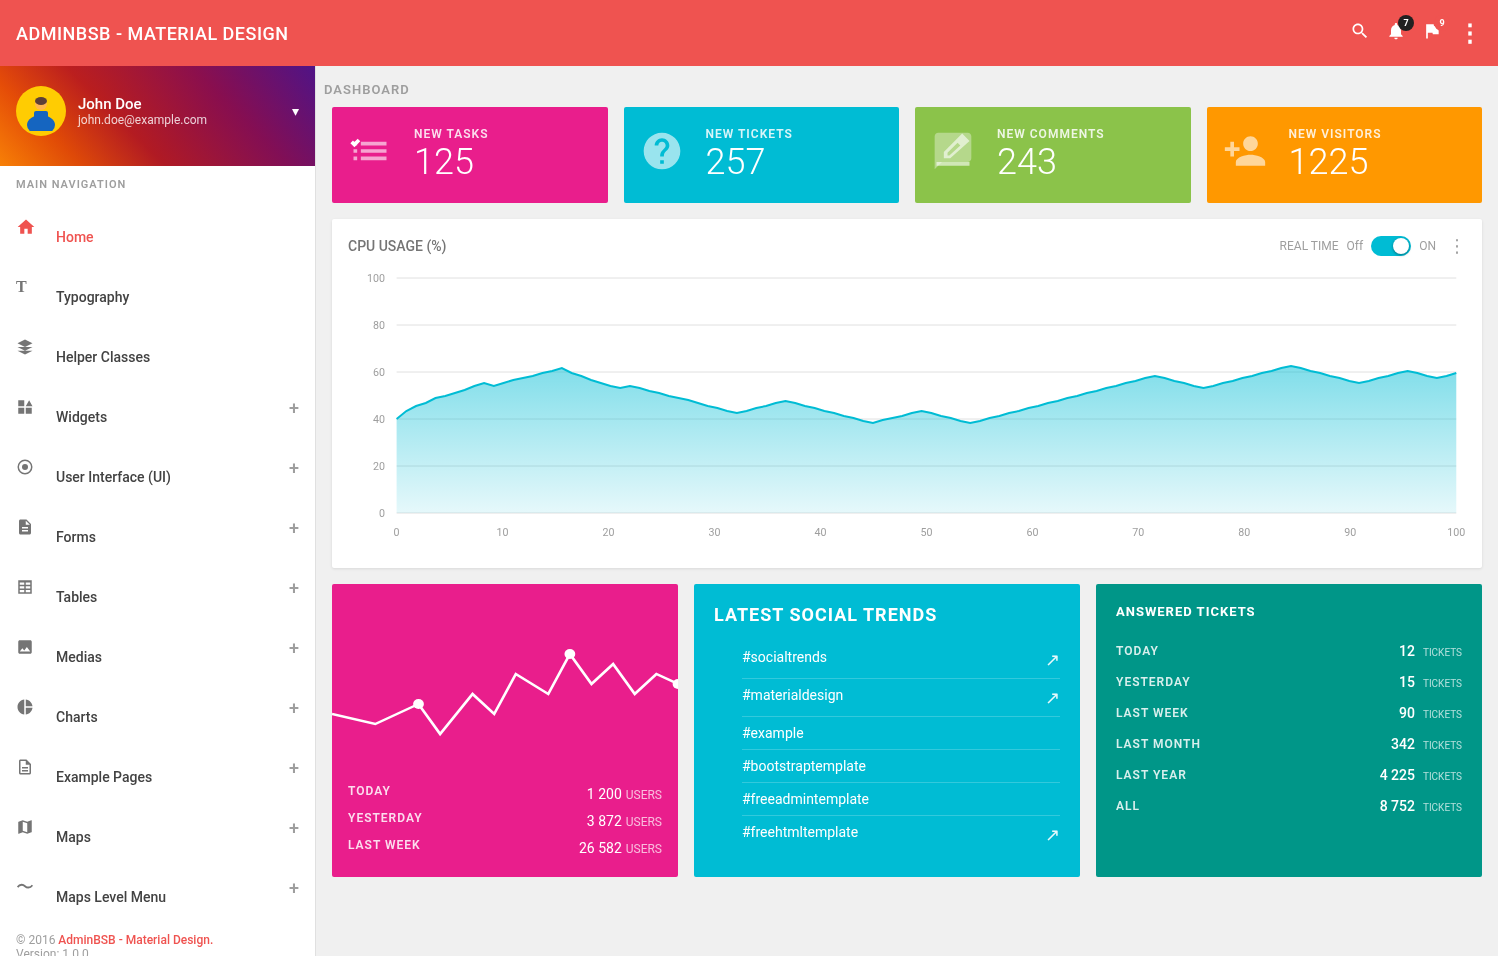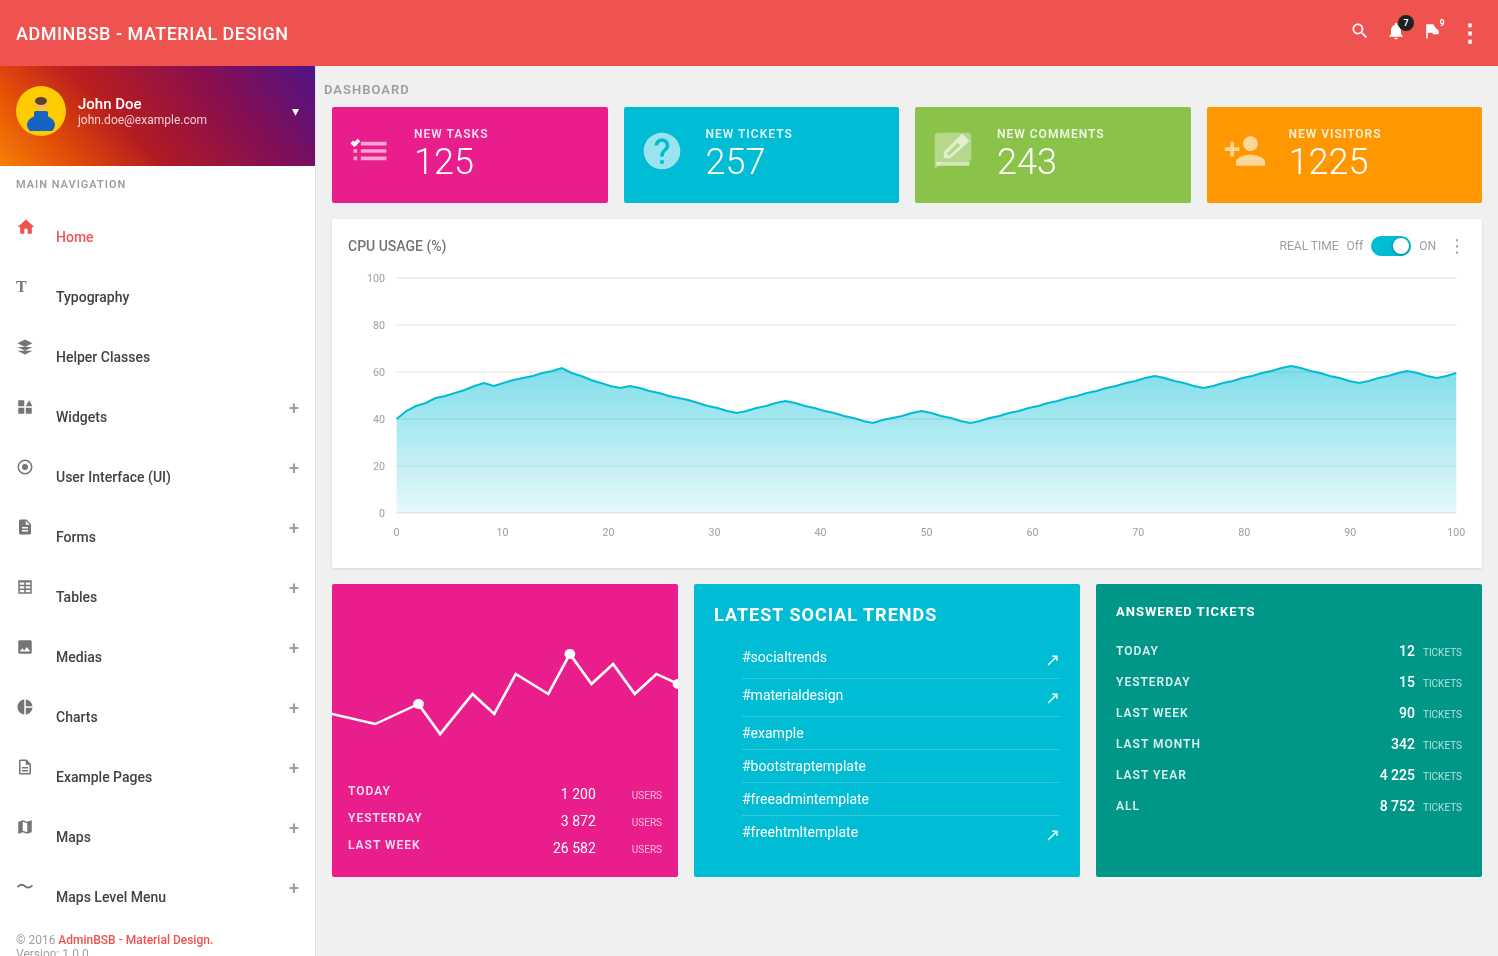"USERS" .sparkline-unit { font-size: 10px -> 12px; margin-left: 32px -> none }
